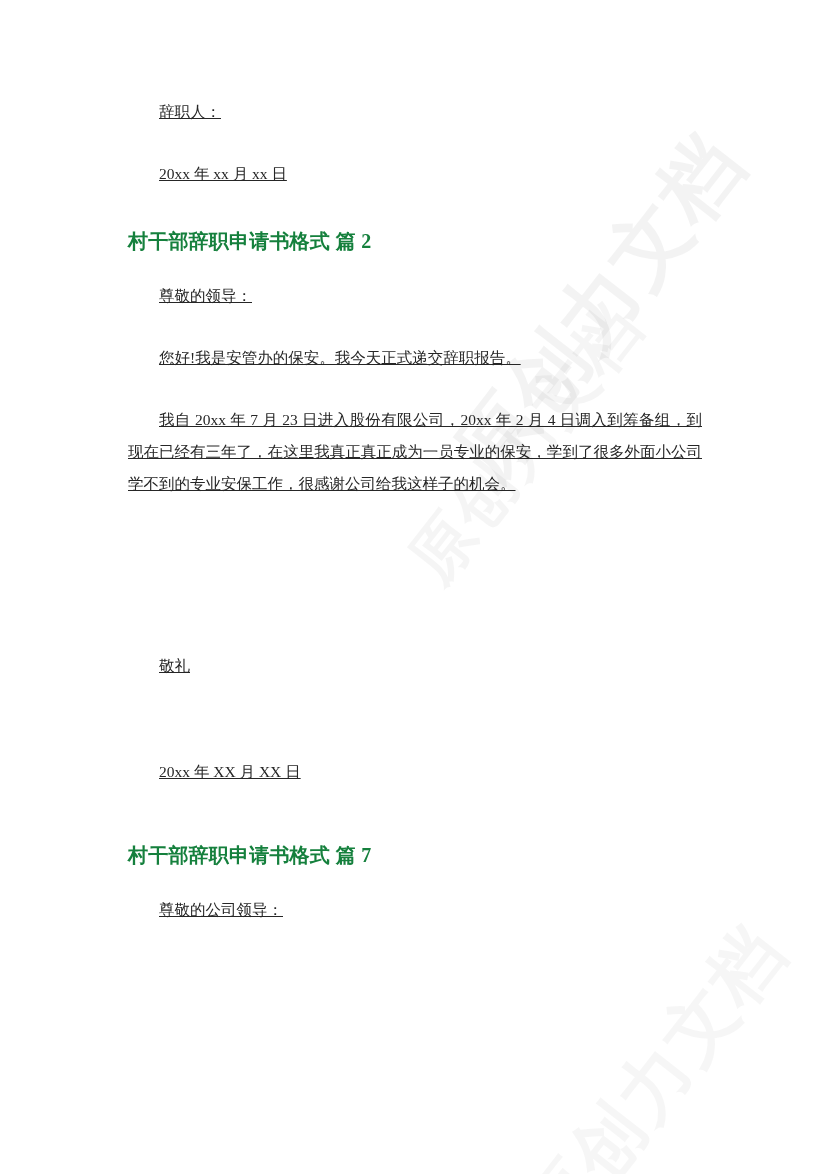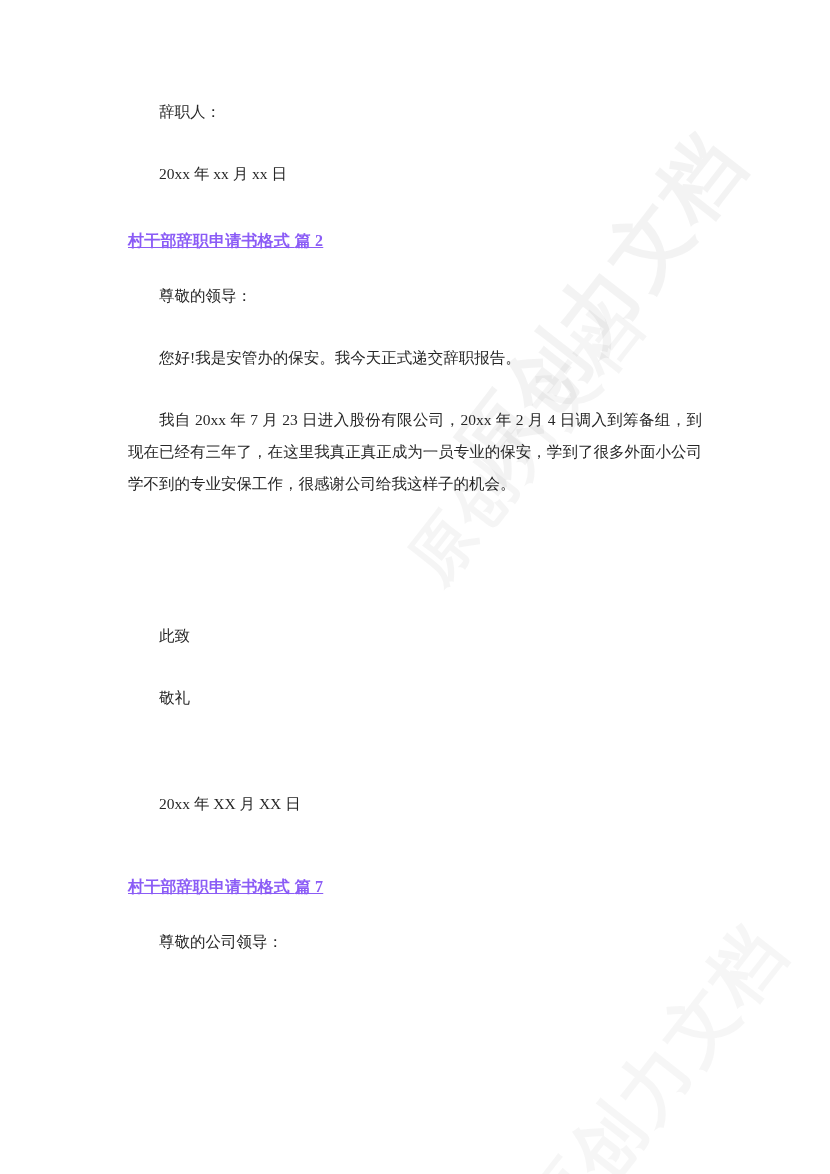"辞职人：" .doc-line.indent { text-decoration: none -> underline }
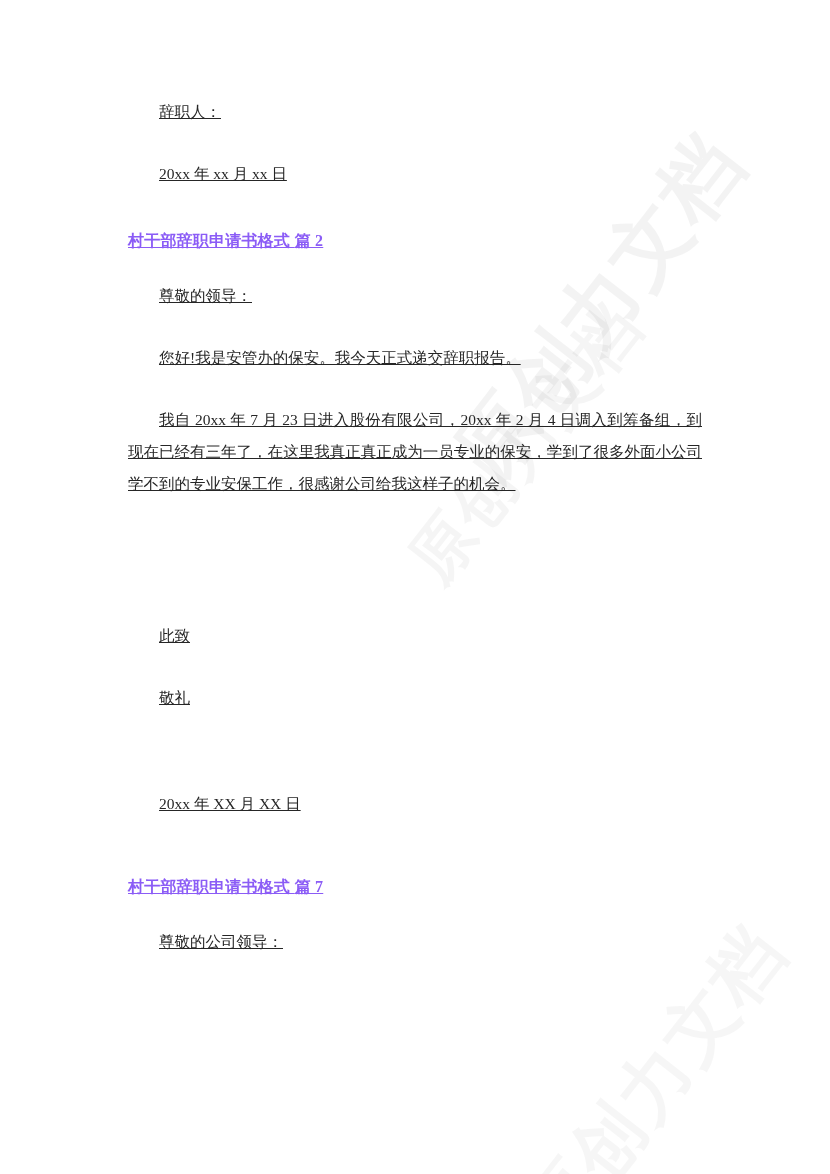"村干部辞职申请书格式 篇 2" .section-heading { color: #8b5cf6 -> #15803d; font-size: 16px -> 20px; text-decoration: underline -> none }
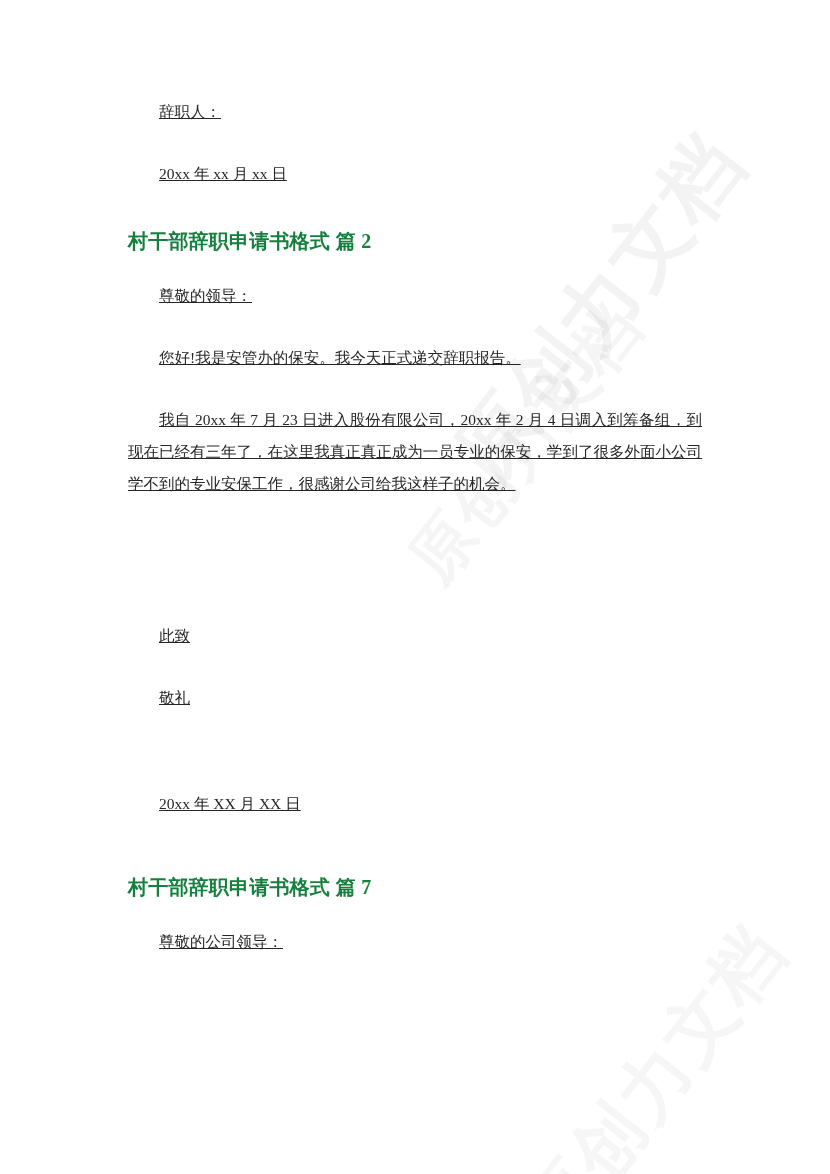"此致" p.doc-line { html: <p>此致</p> -> none }
